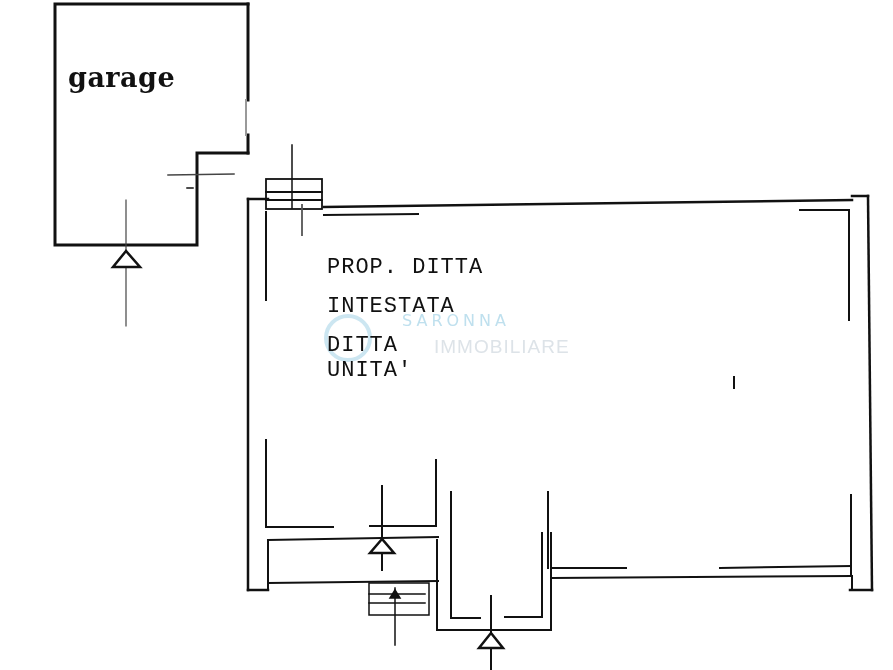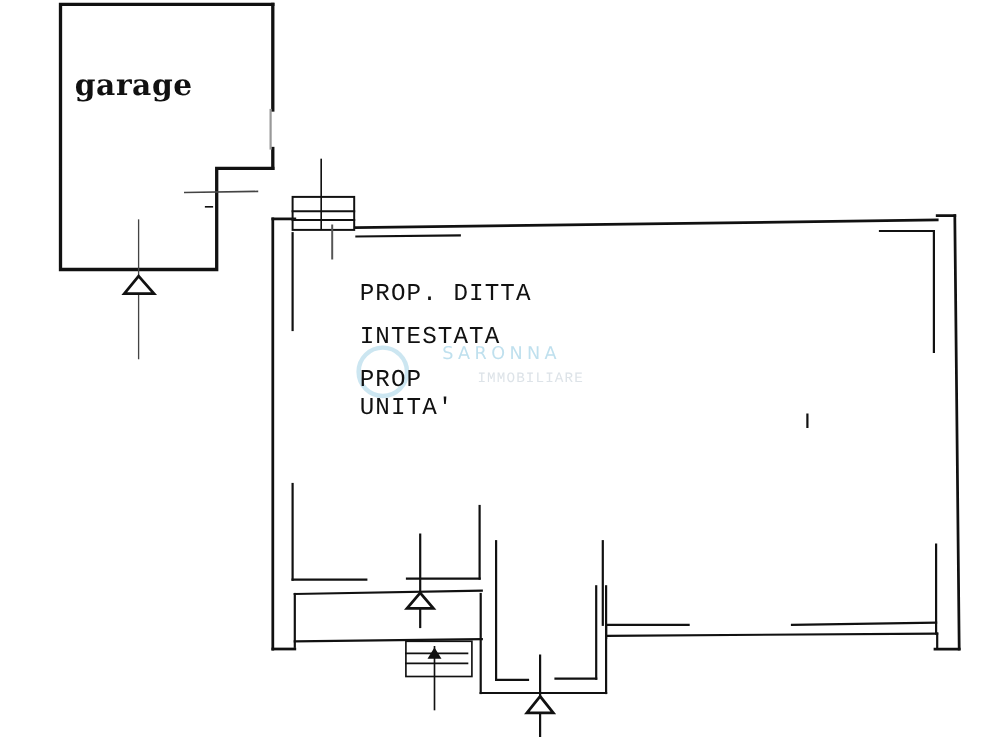"PROP" div.lbl { text: PROP -> DITTA }
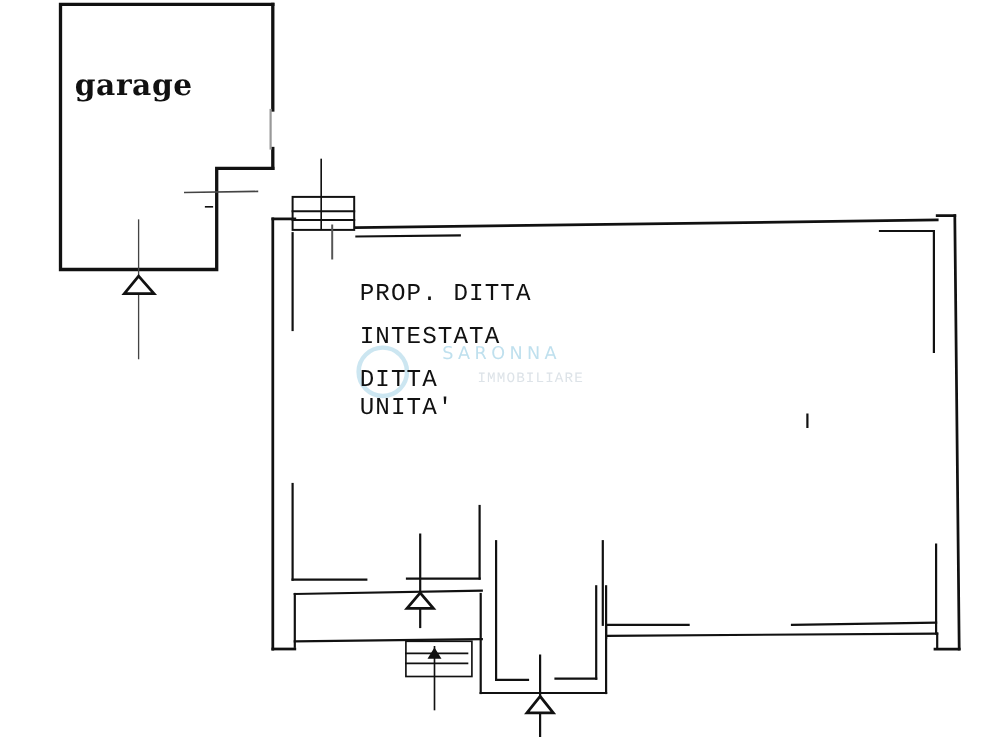"IMMOBILIARE" .wm2 { font-family: Liberation Mono, monospace -> Liberation Sans, sans-serif; font-size: 13px -> 19px }
